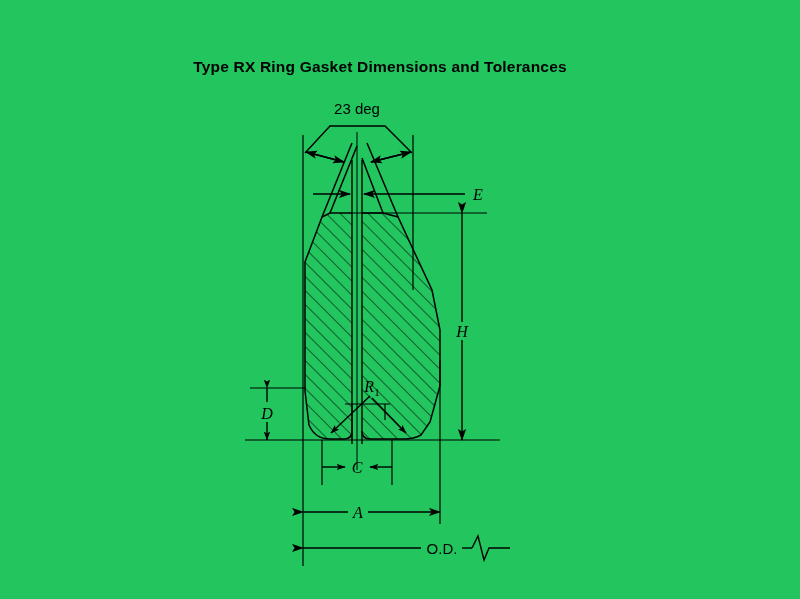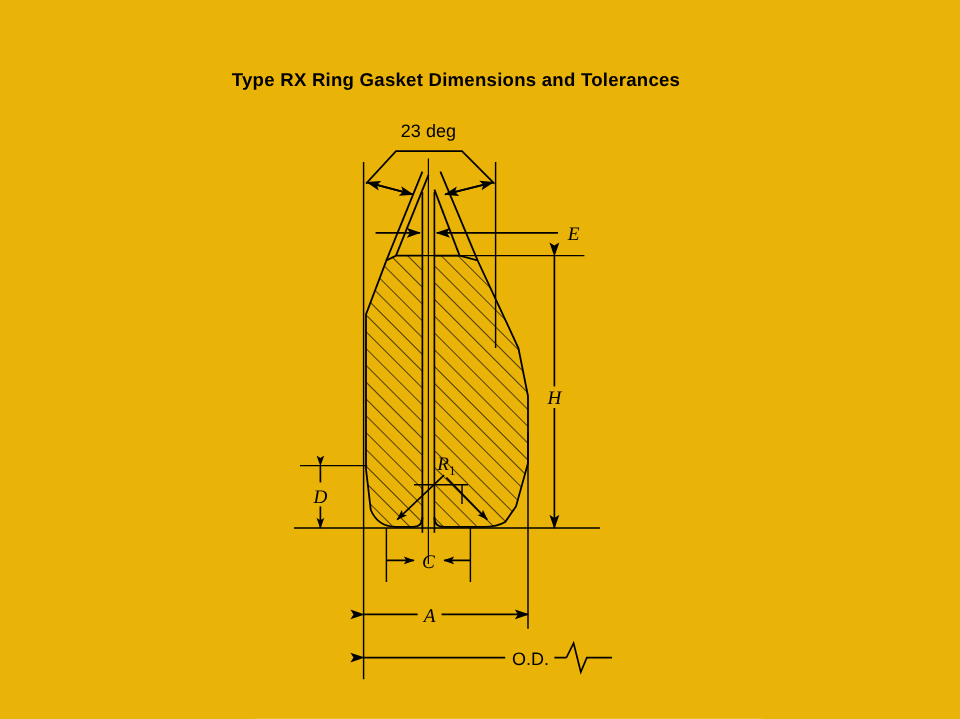"Type RX Ring Gasket Dimensions" #stage { background: #eab308 -> #22c55e }
